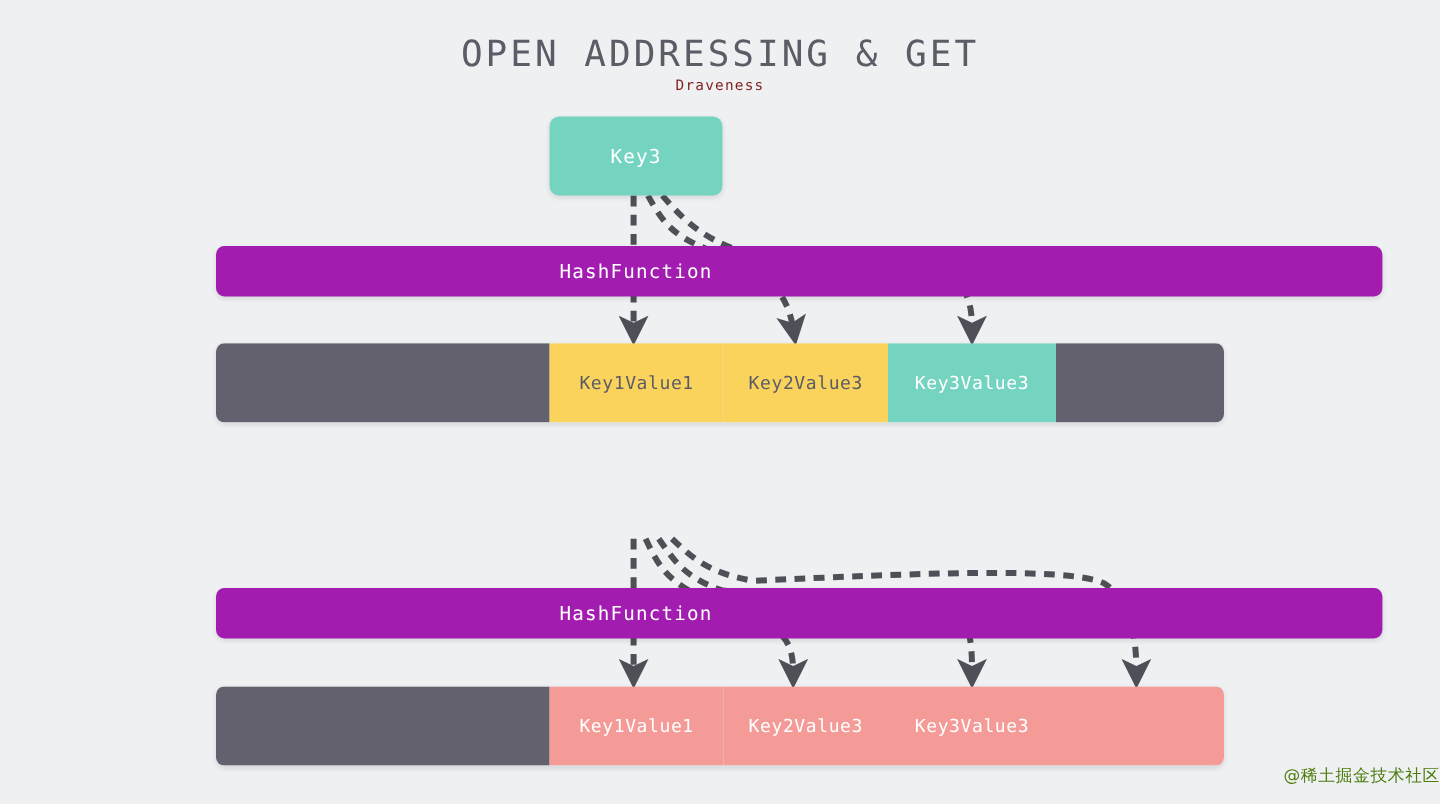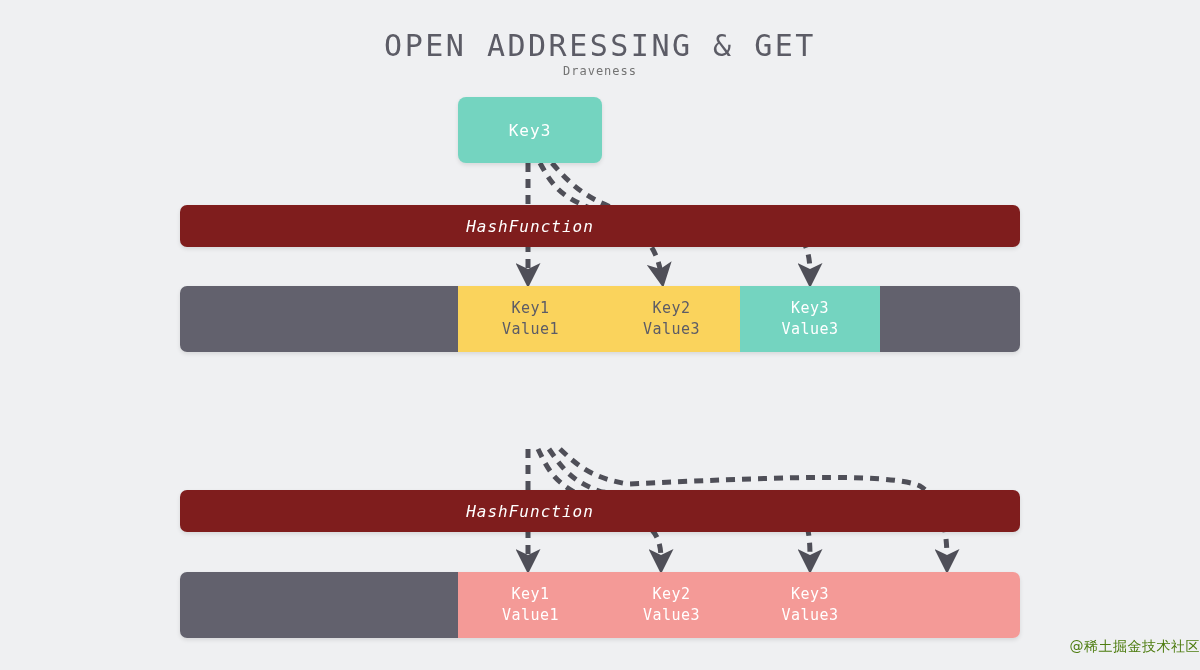"Draveness" #subtitle { color: #737373 -> #7f1d1d }
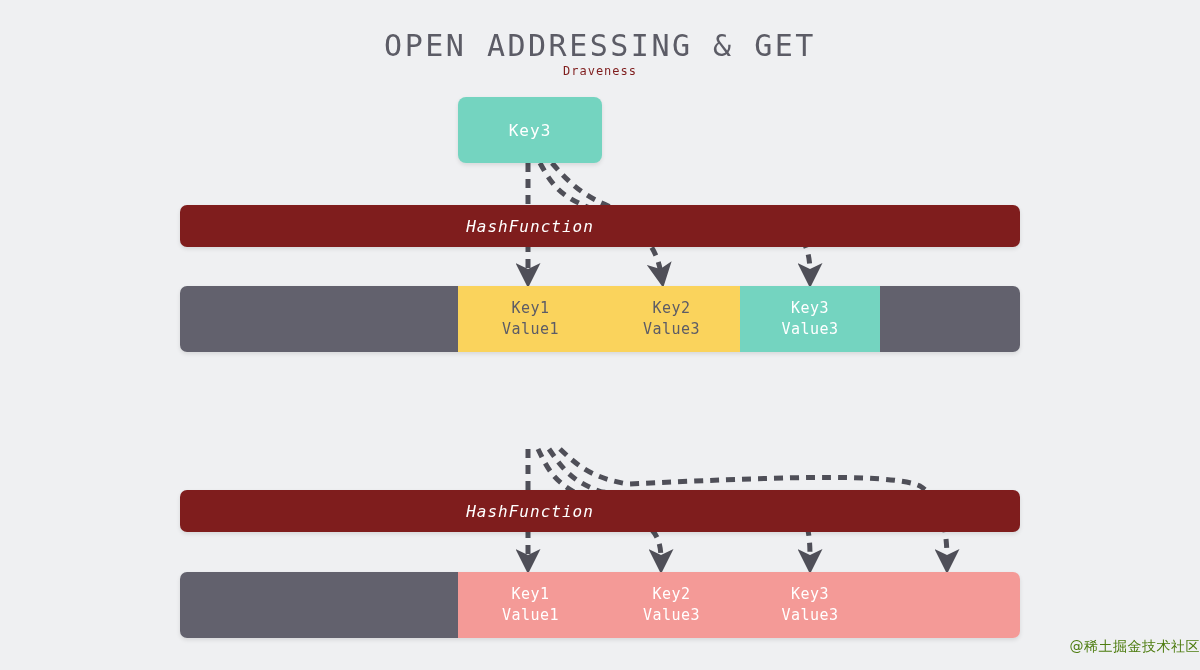"HashFunction" .hash-bar { background: #7f1d1d -> #a21caf; font-style: italic -> none; width: 840px -> 972px }
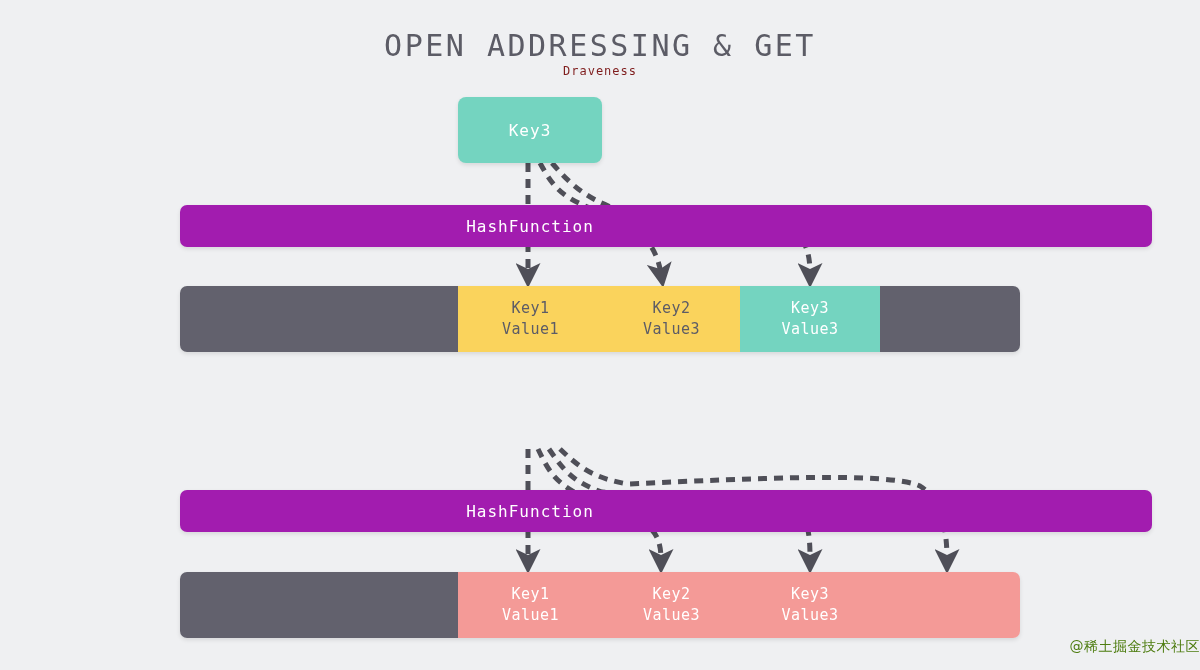"Key1" .slot { flex-direction: column -> row }
